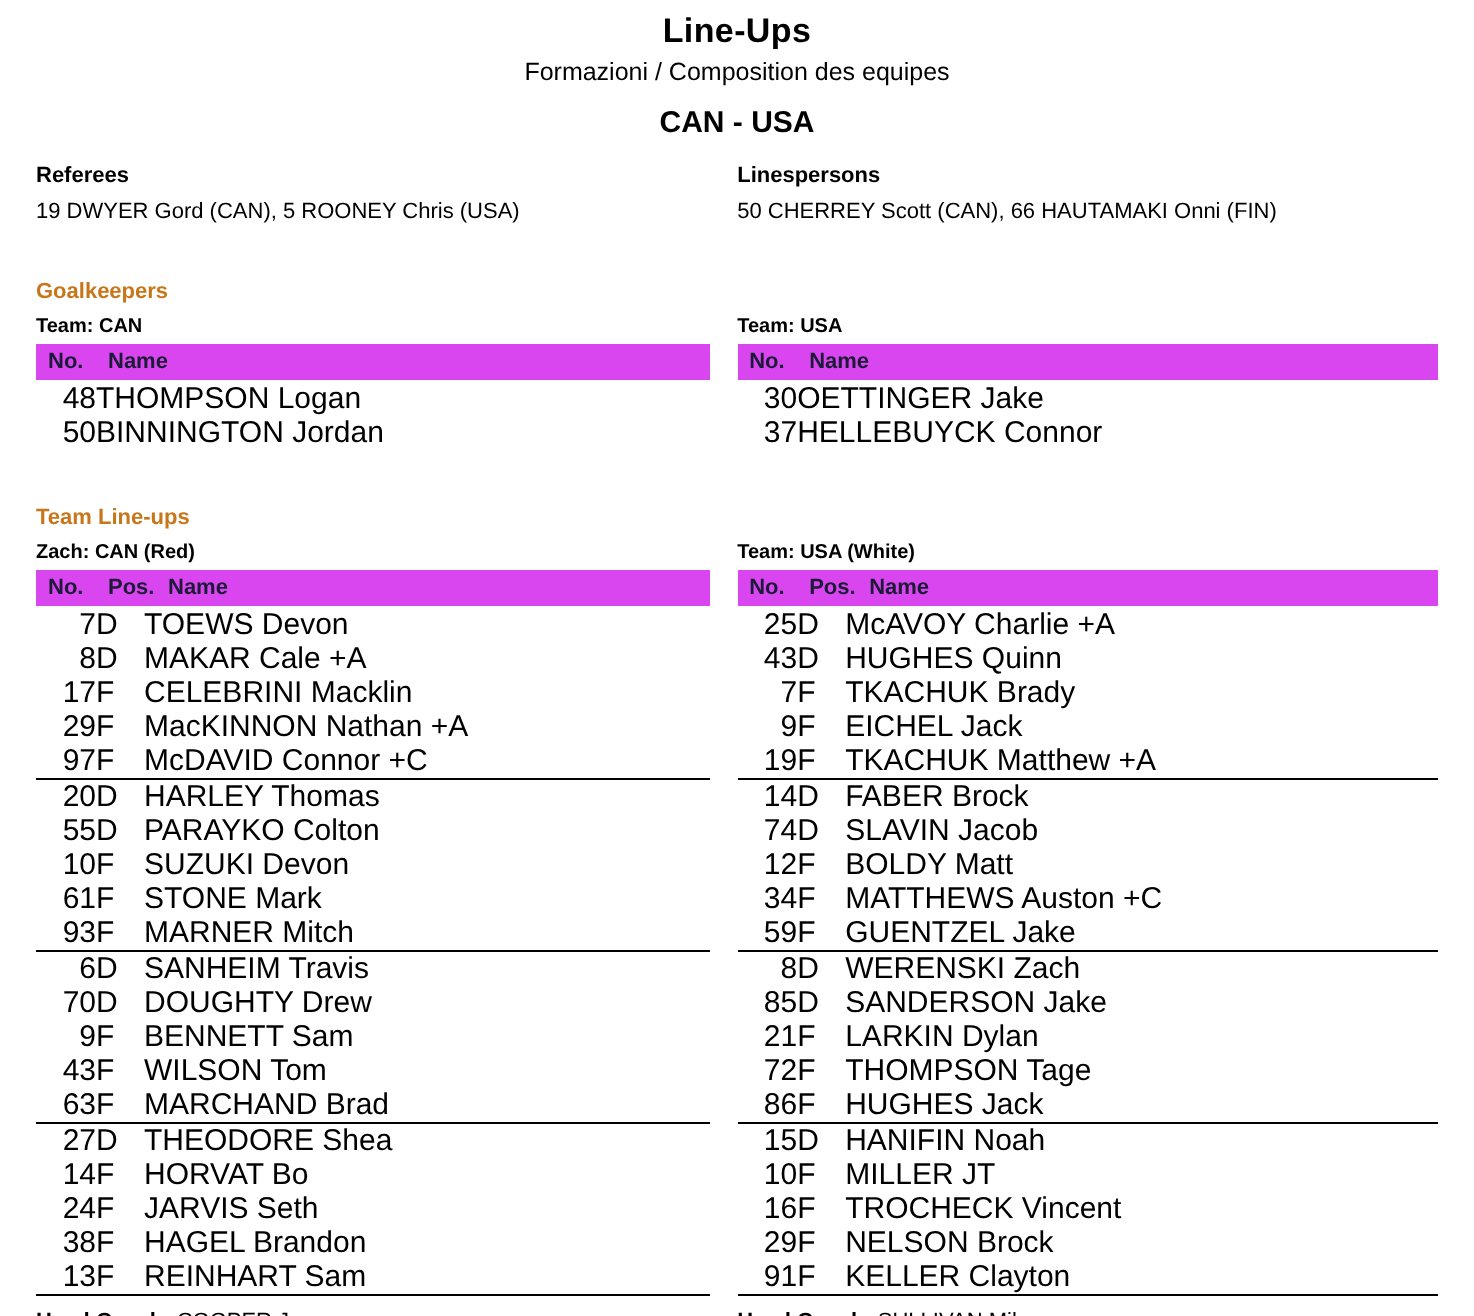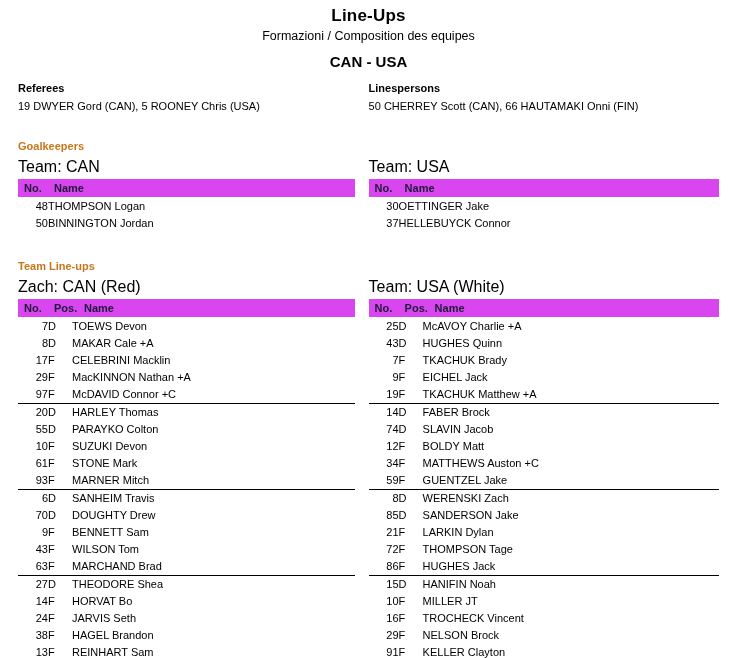"Team: CAN" .team-line { font-size: 16px -> 10px; font-weight: normal -> bold }
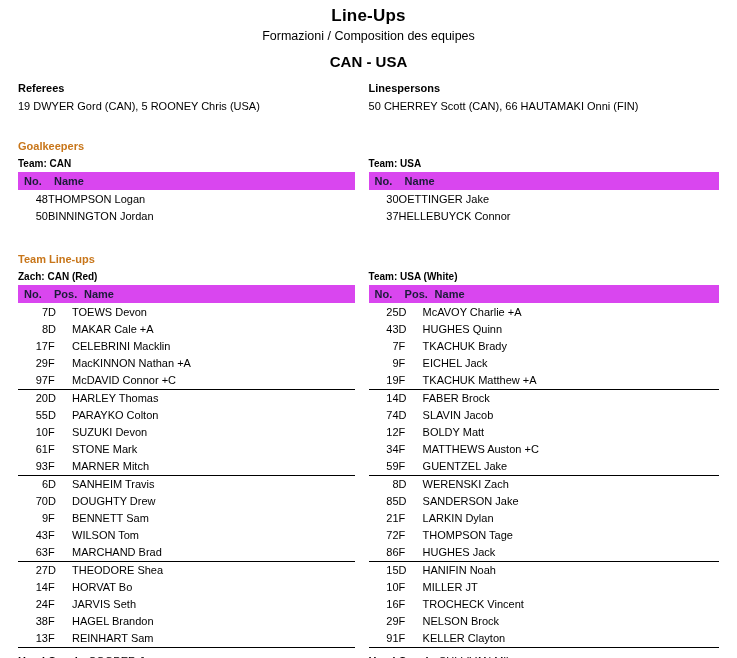"48" table.roster { font-size: 11px -> 15px }
